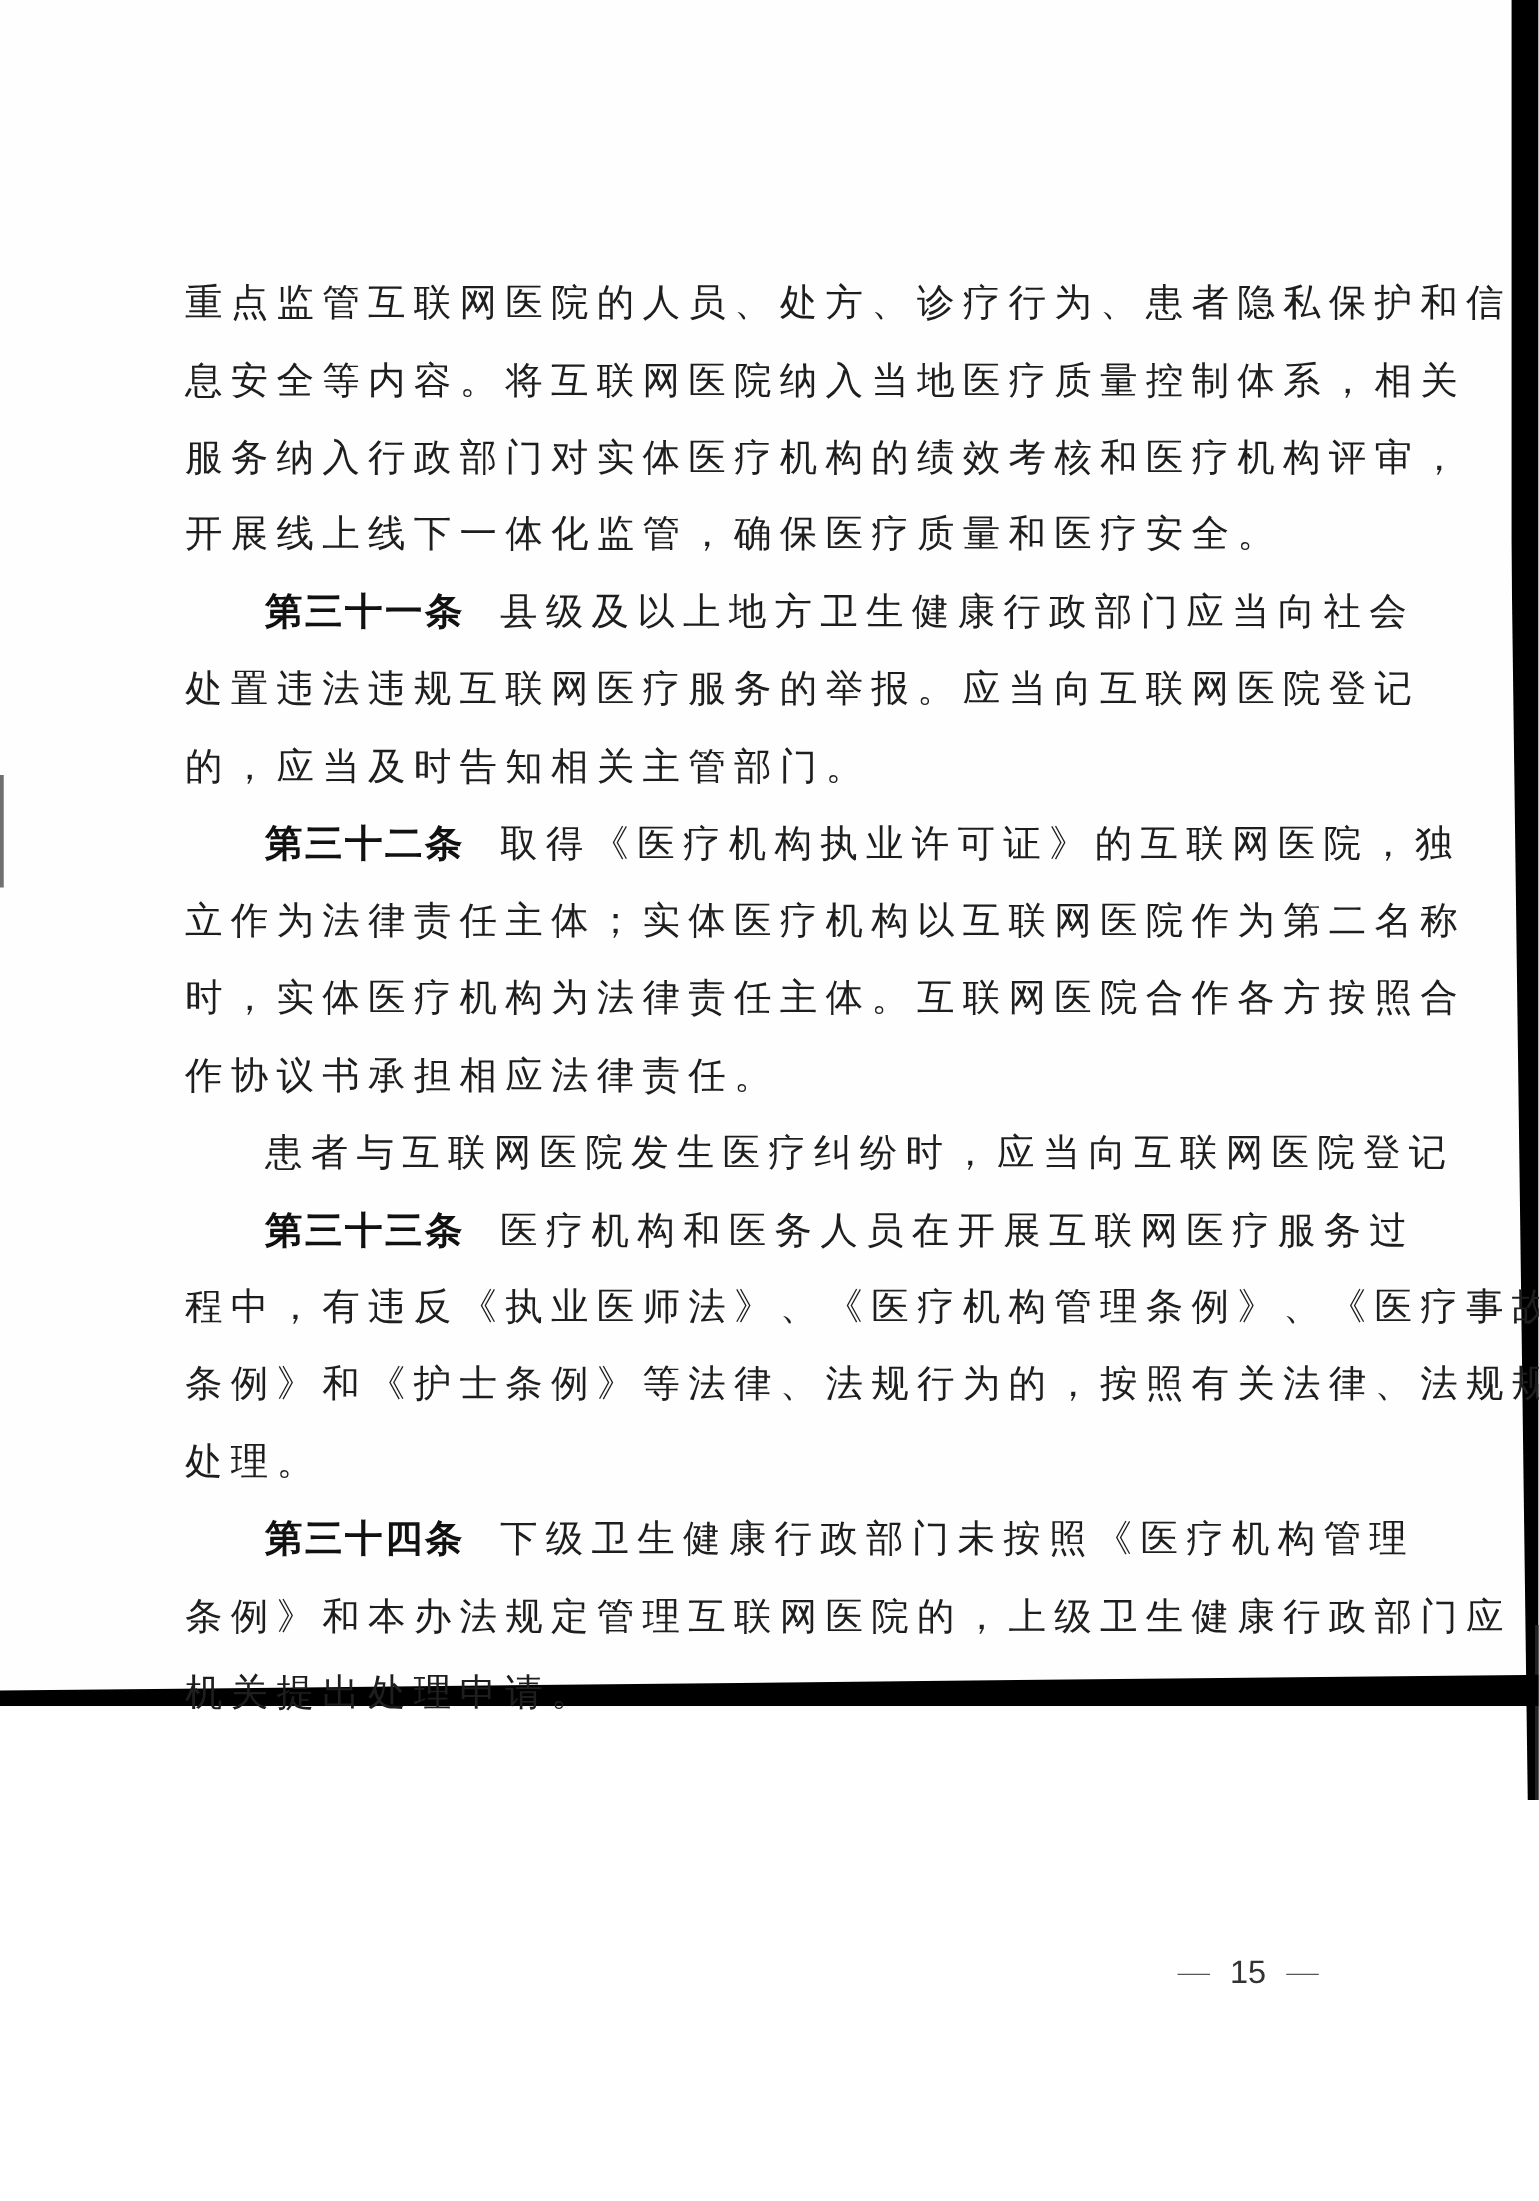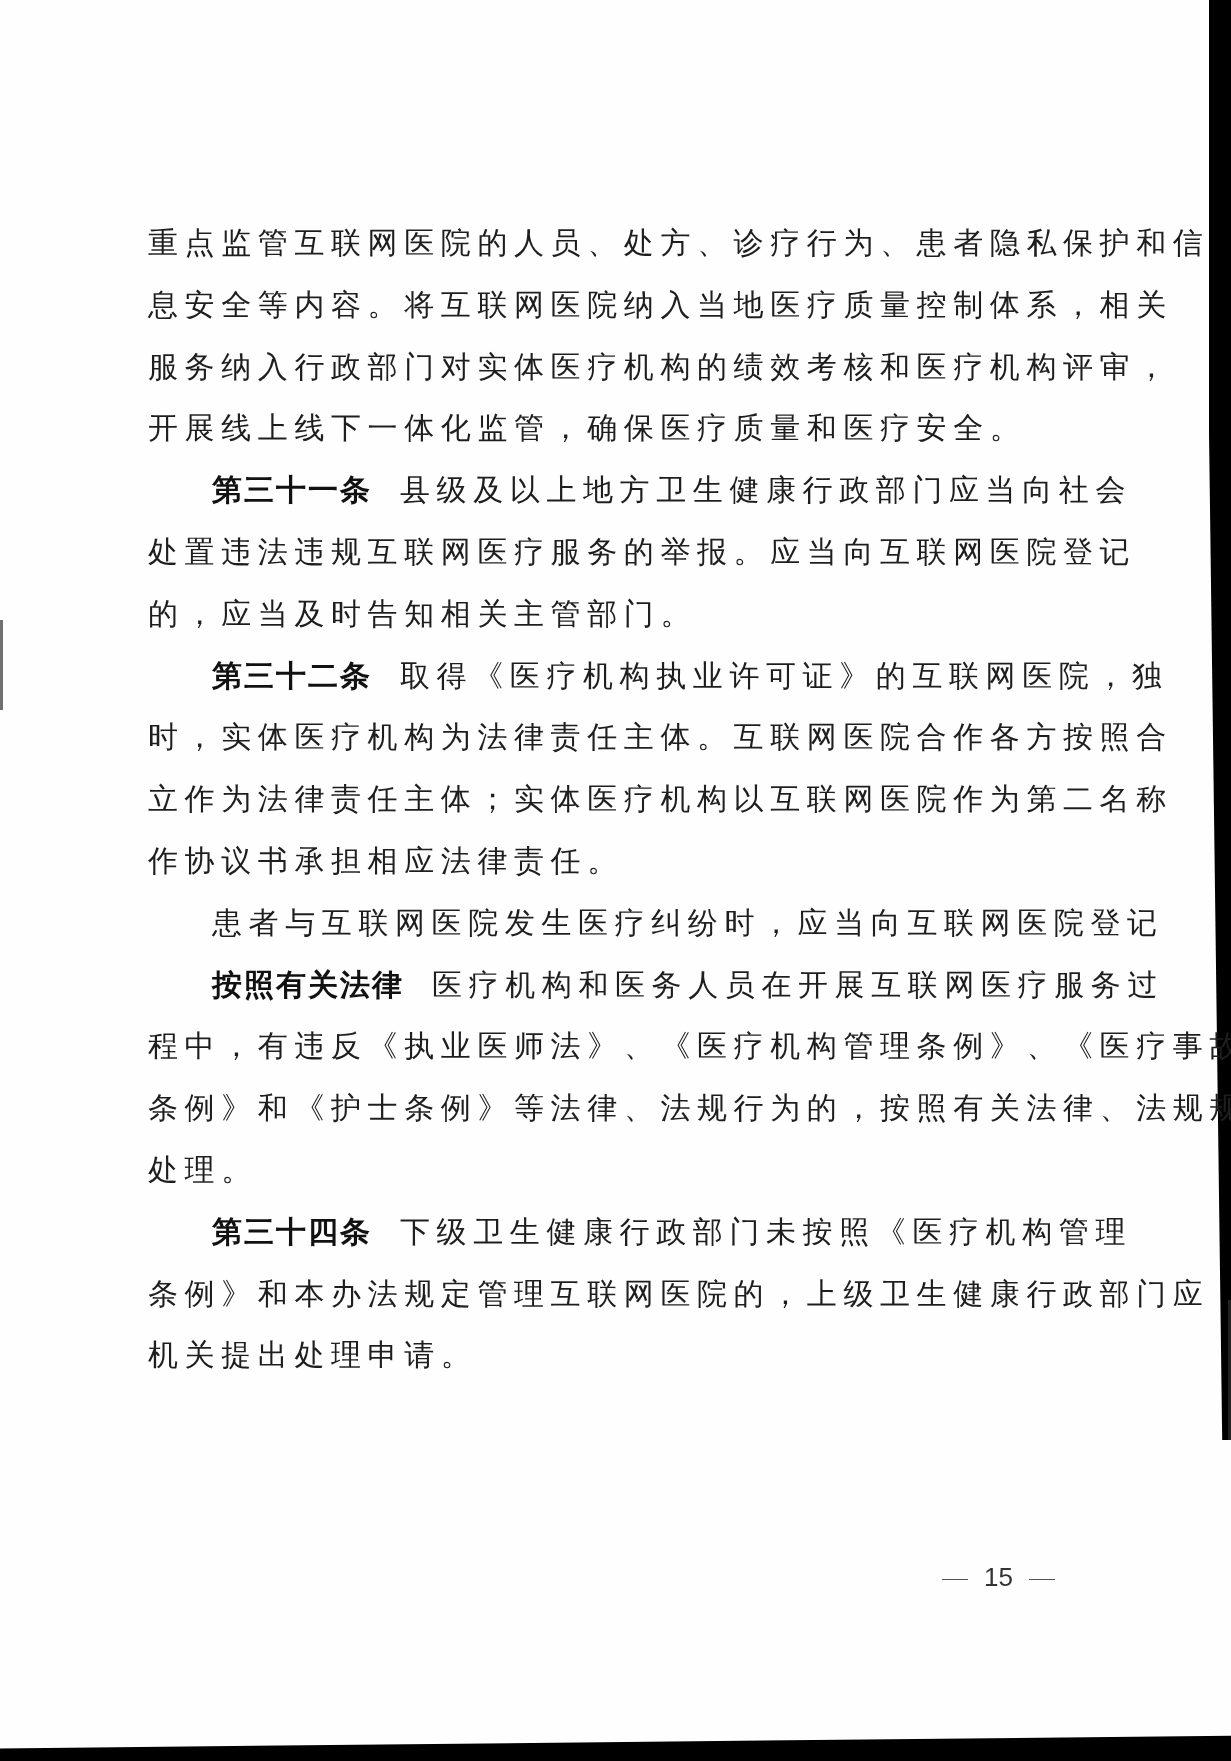"重点监管互联网医院的人员、处方、诊疗行为、患者隐私保护和信" .page { height: 1761px -> 1365px }
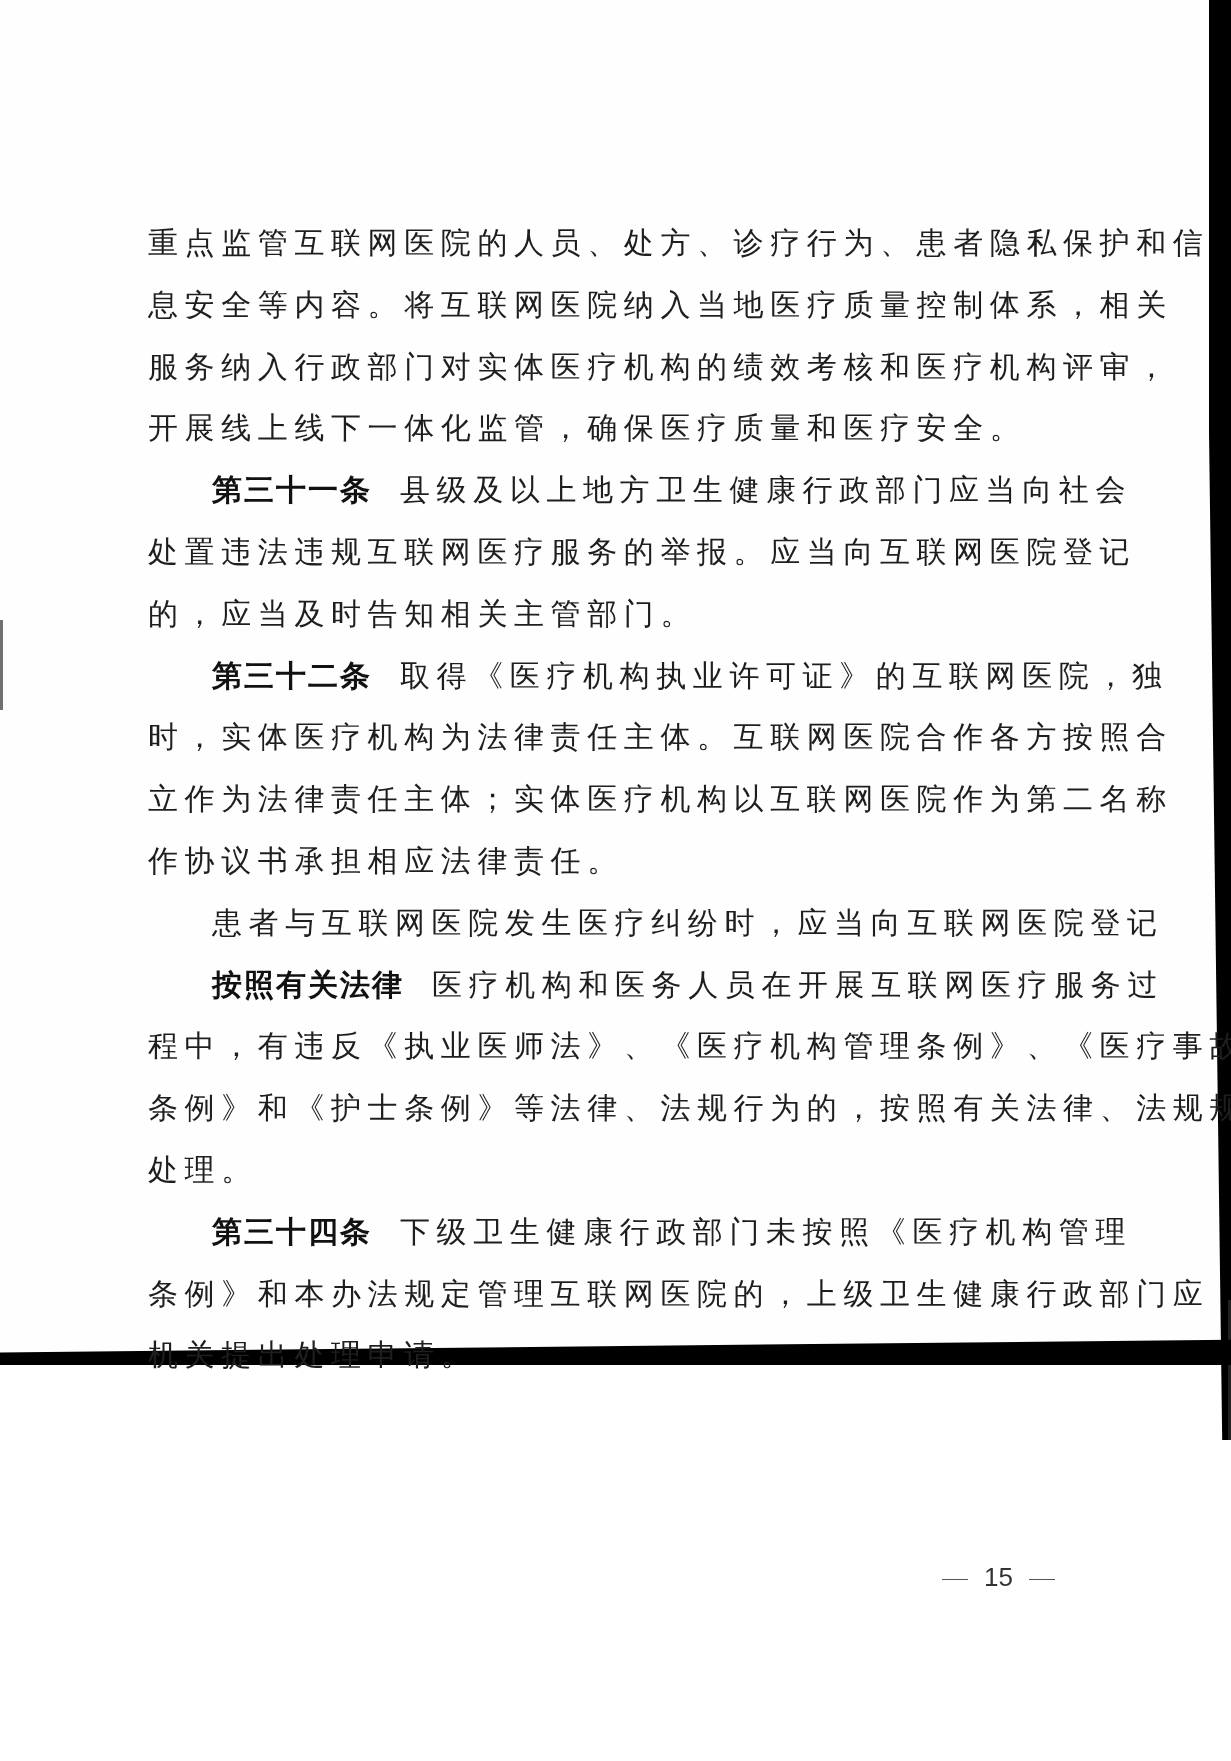"时，实体医疗机构为法律责任主体。互联网医院合作各方按照合" div.line { order: before "立作为法律责任主体；实体医疗机构以互联网医院作为第二名称" -> after "立作为法律责任主体；实体医疗机构以互联网医院作为第二名称" }
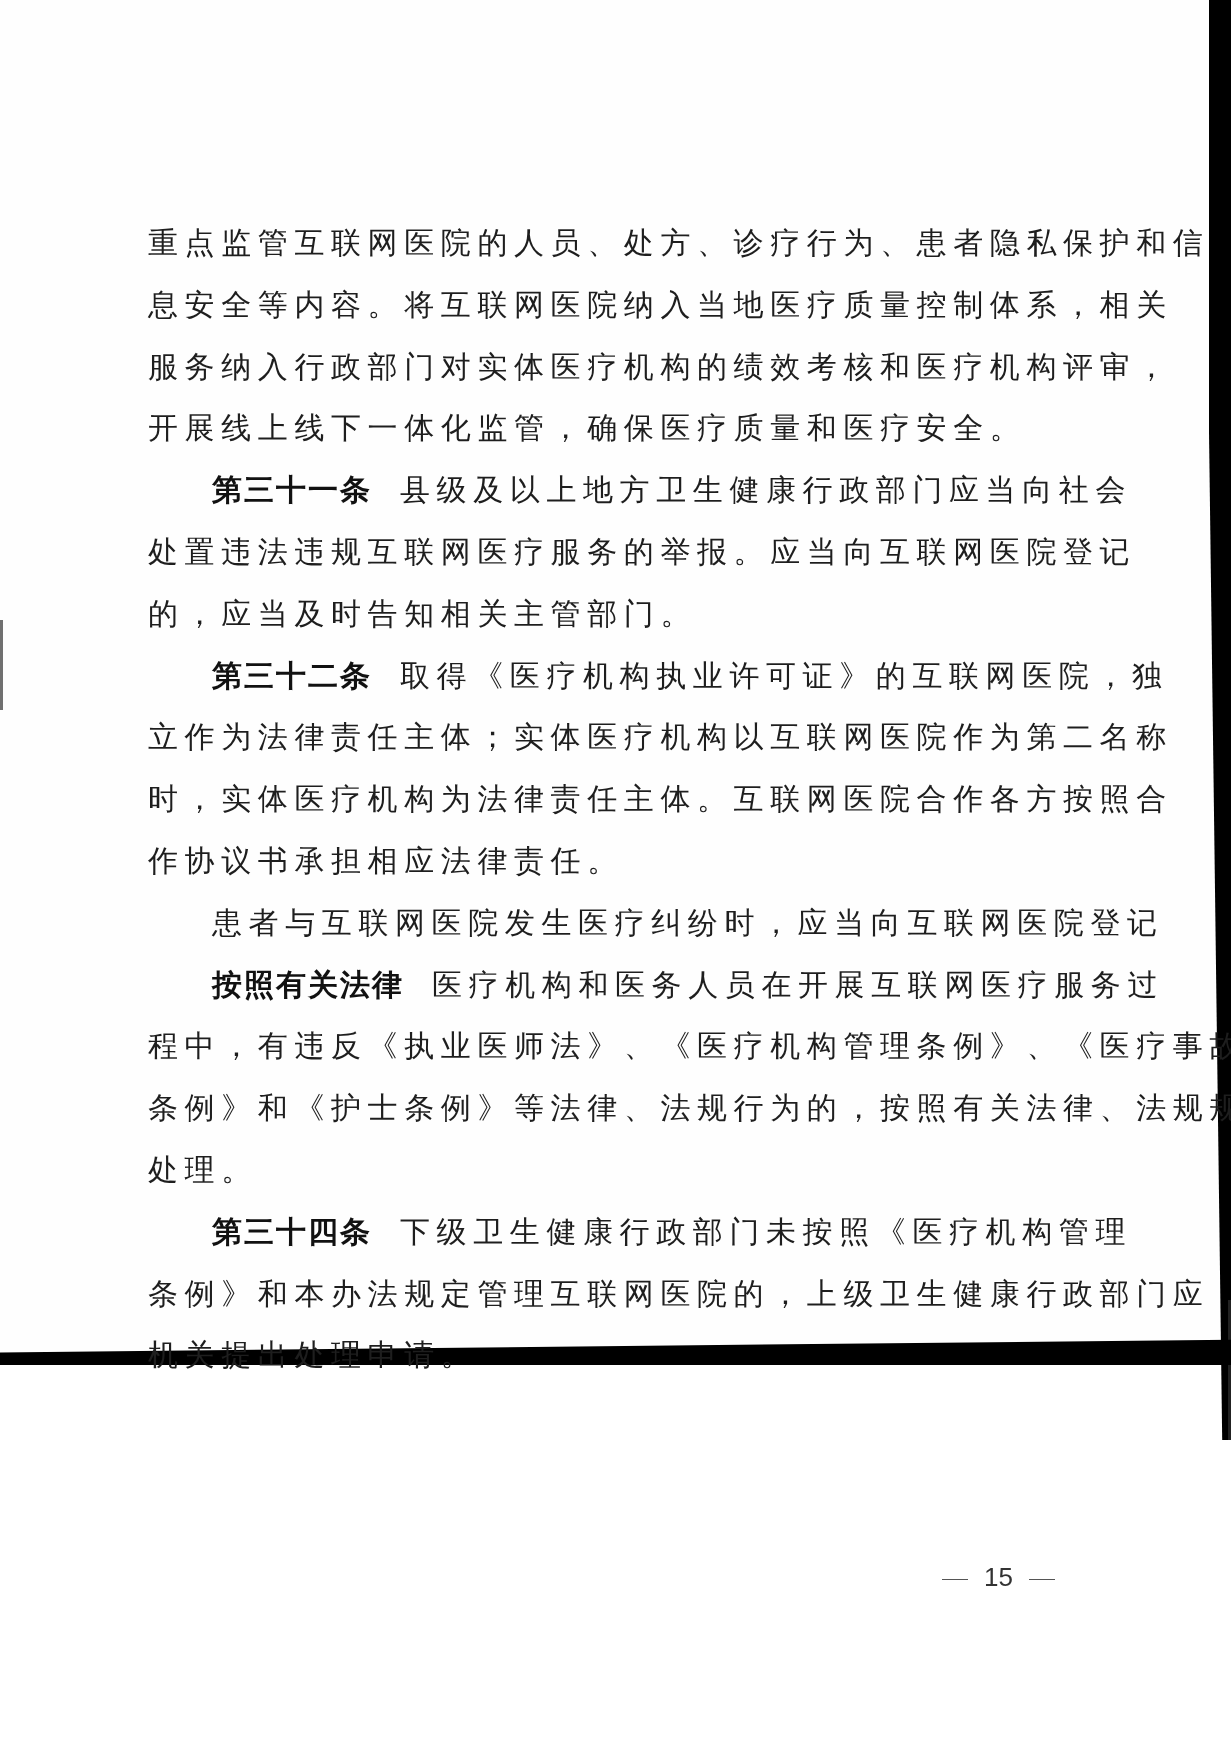"按照有关法律" span.art-head { text: 按照有关法律 -> 第三十三条 }
